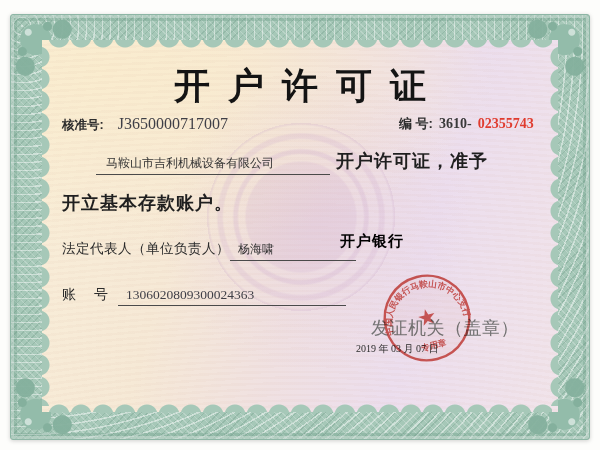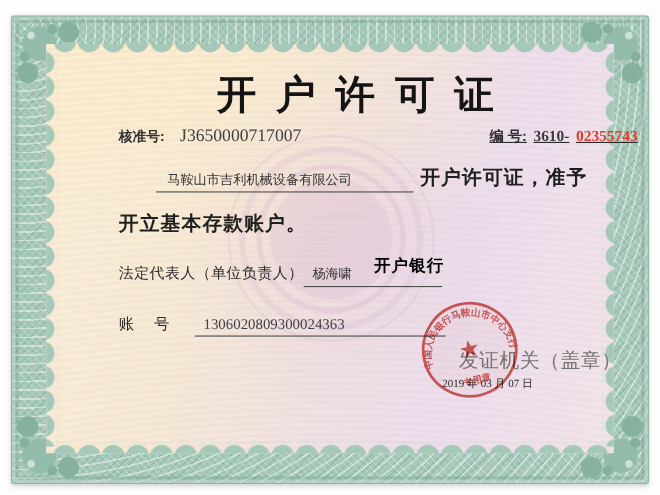"开户许可证" .t { padding-left: 46px -> none }
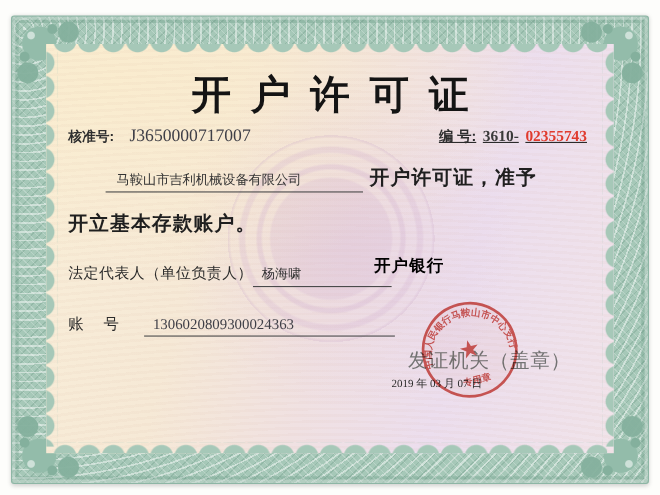"编 号: 3610- 02355743" .row-serial { text-decoration: underline -> none }
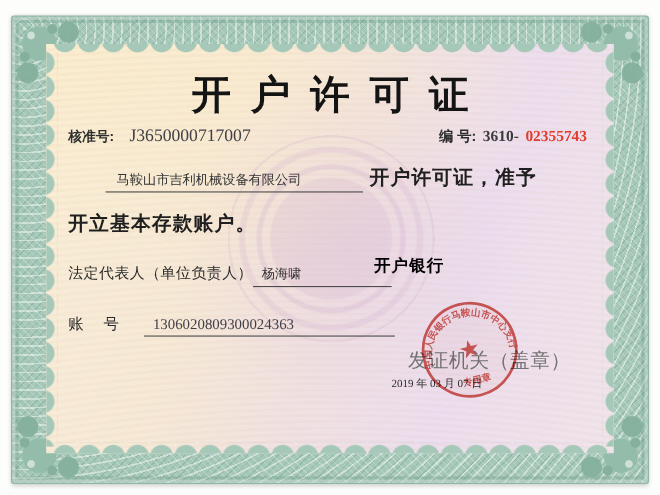"1306020809300024363" .fill-acct { margin-left: 21px -> 8px }
